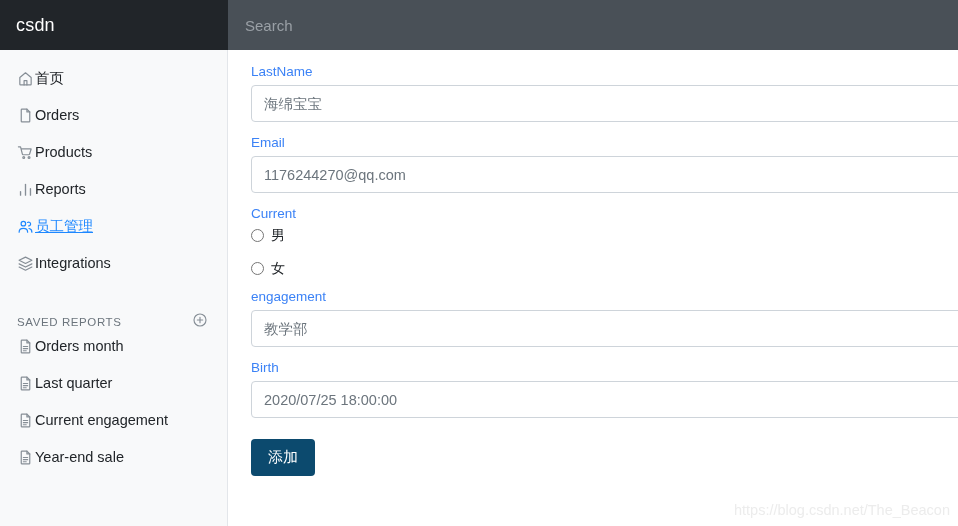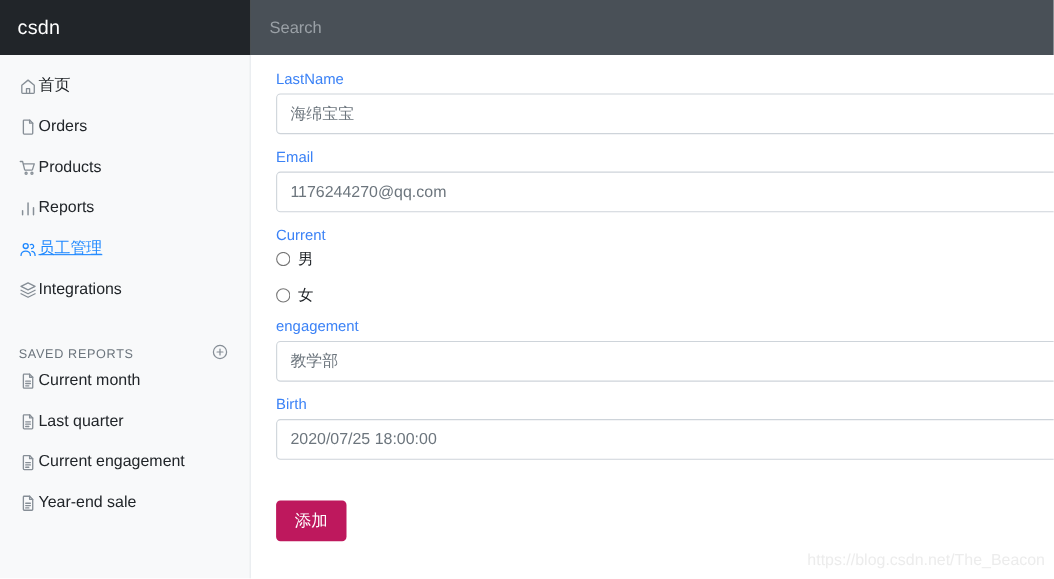"Current month" span.nav-label { text: Current -> Orders }
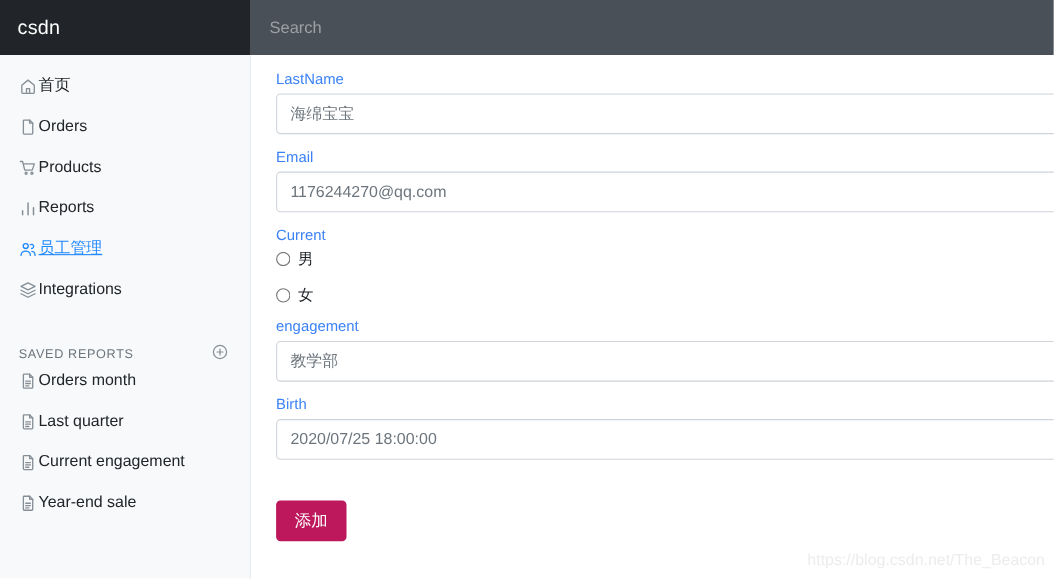"添加" .submit-btn { background: #be185d -> #0c4a6e; margin-top: 24px -> 8px }
